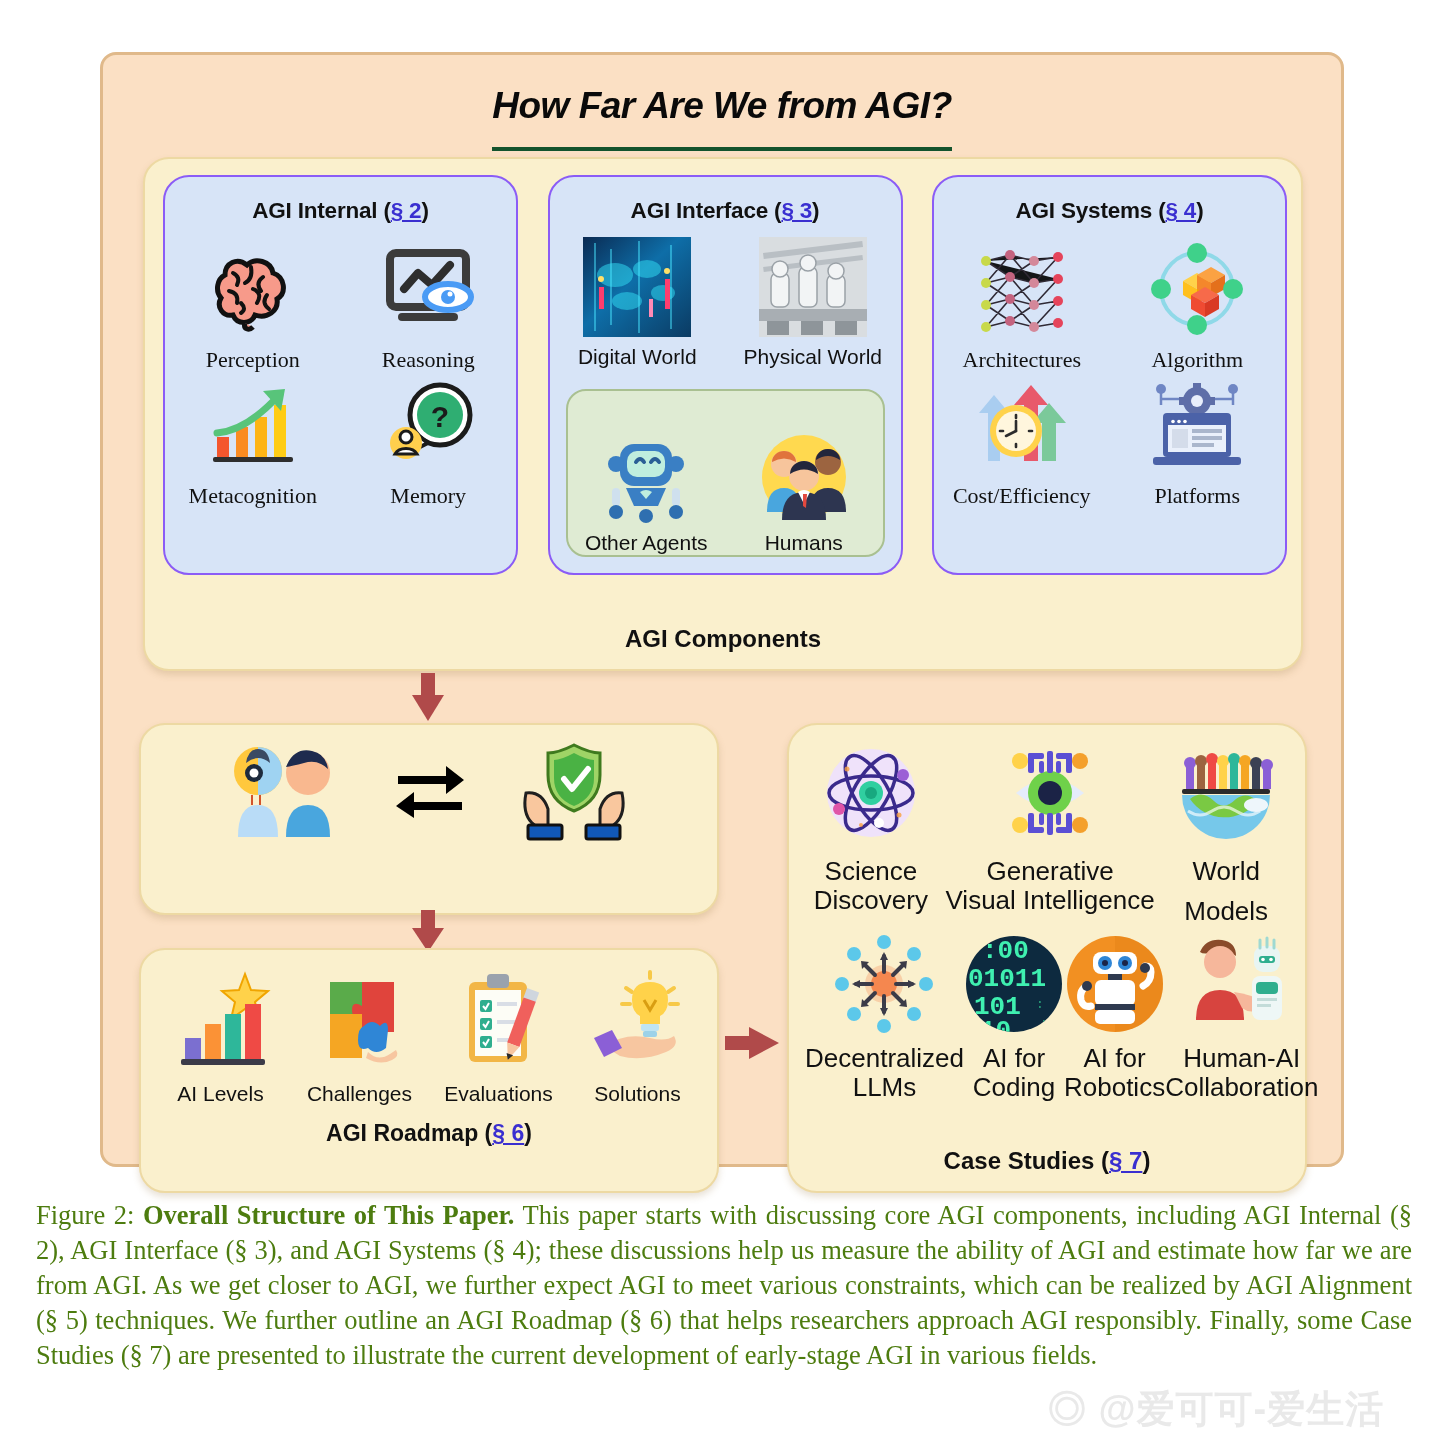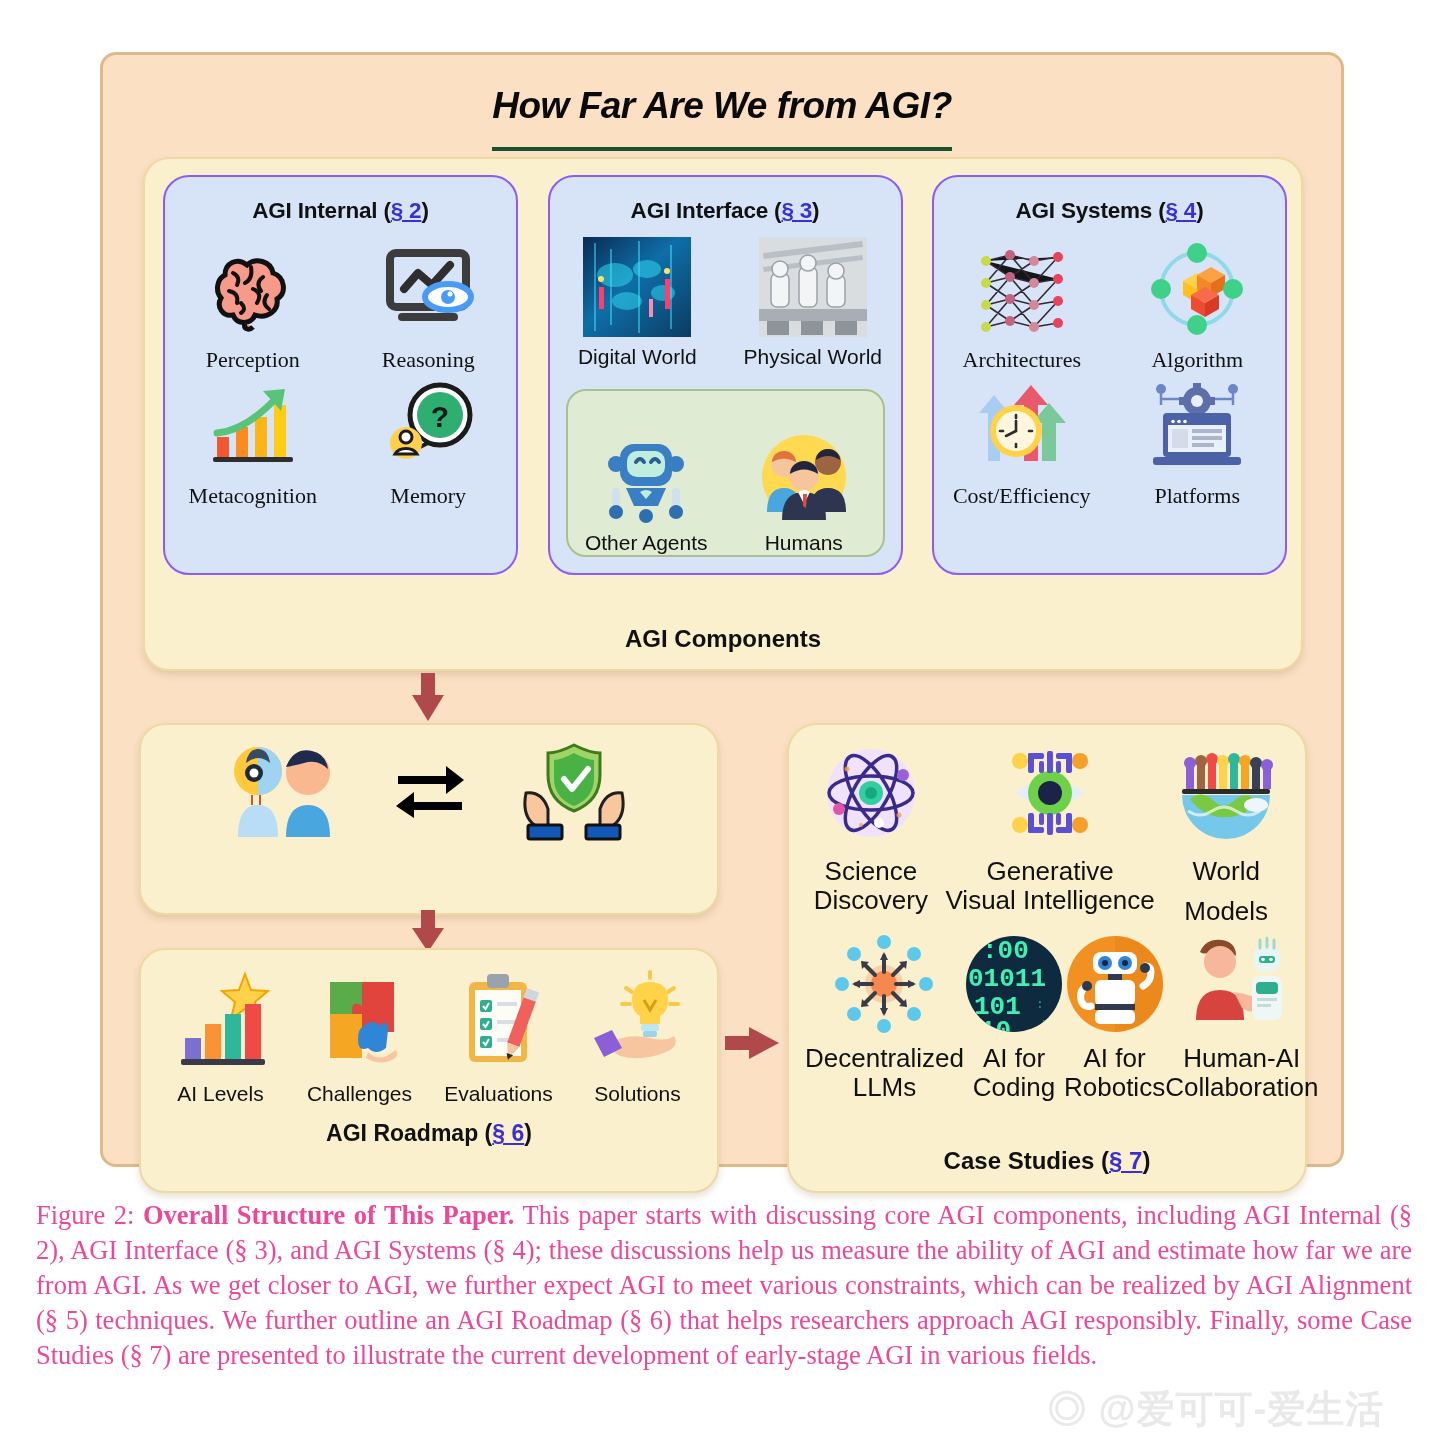"Figure 2: Overall Structure of" .caption { color: #ec4899 -> #4d7c0f }
